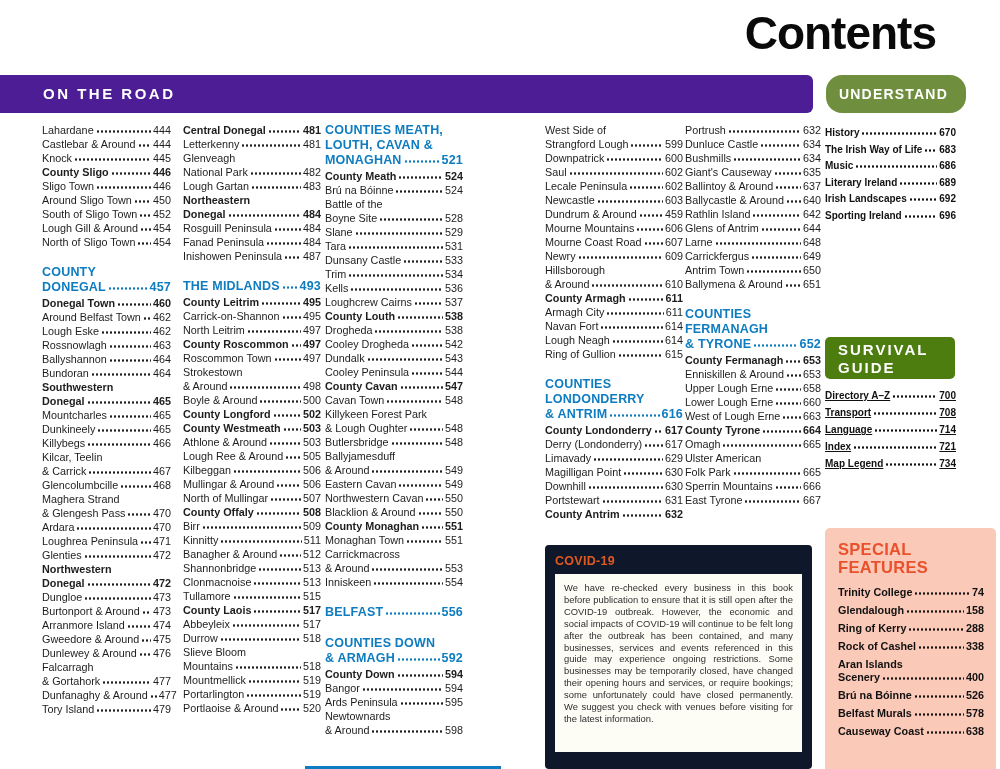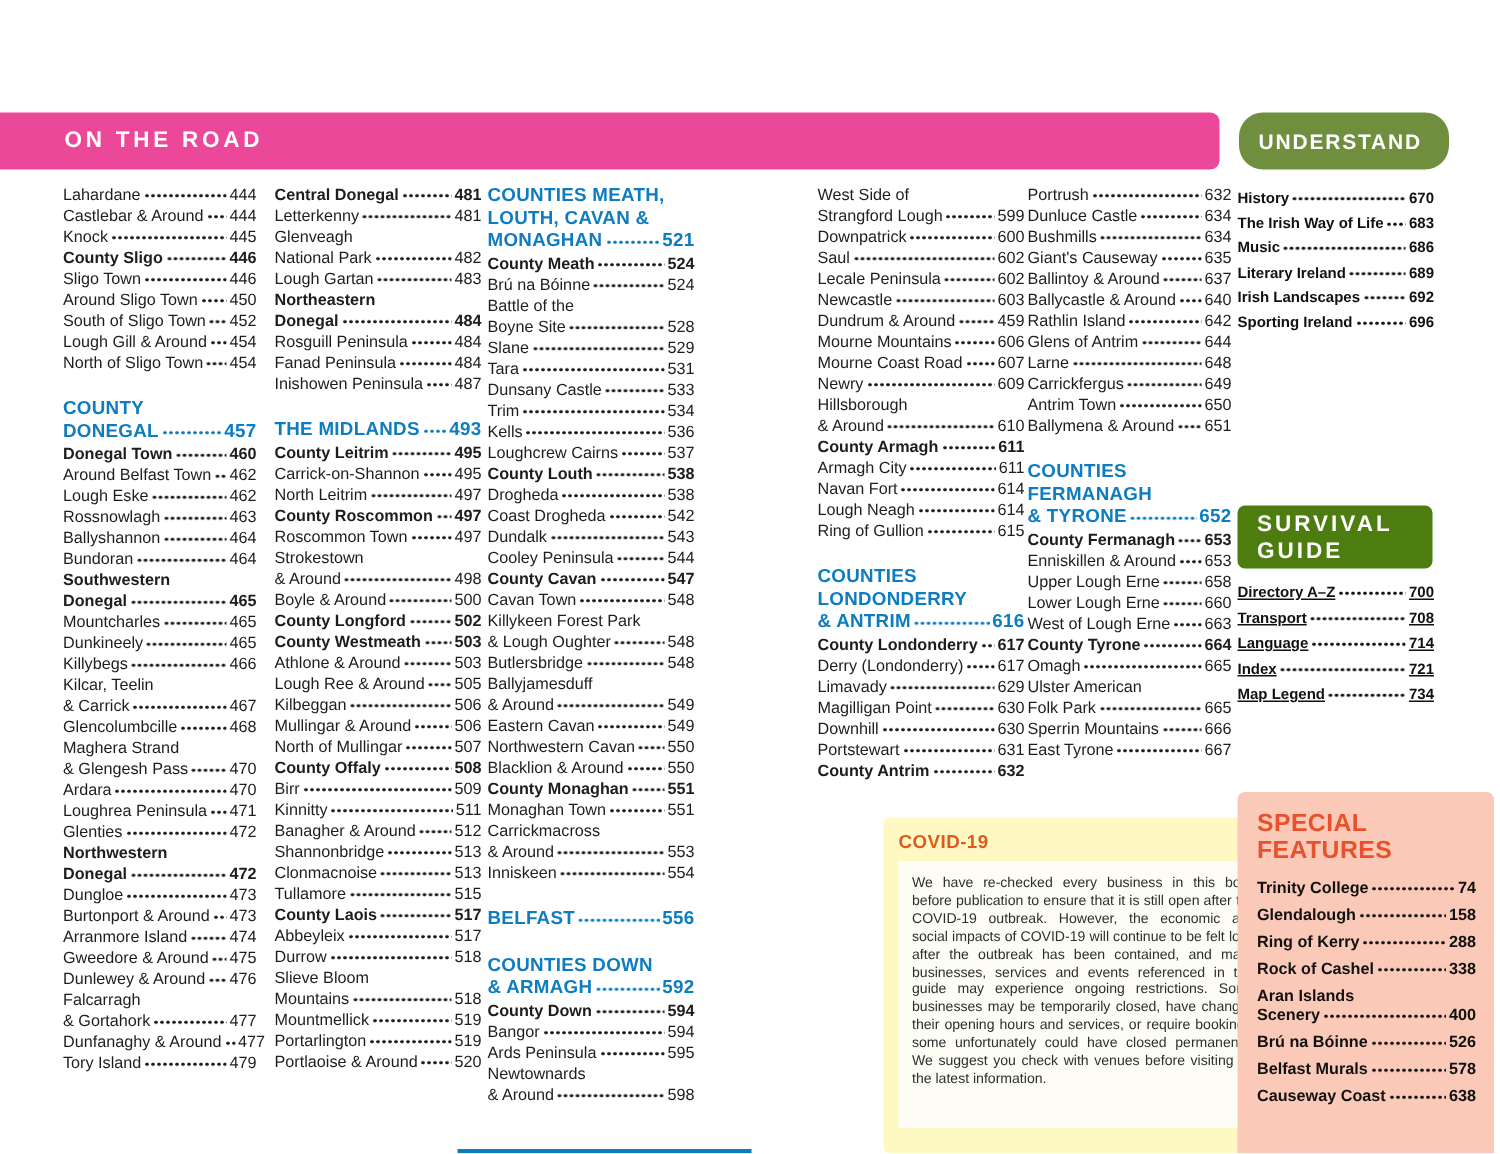"Contents" div.contents-title { html: none -> <div>Contents</div> }
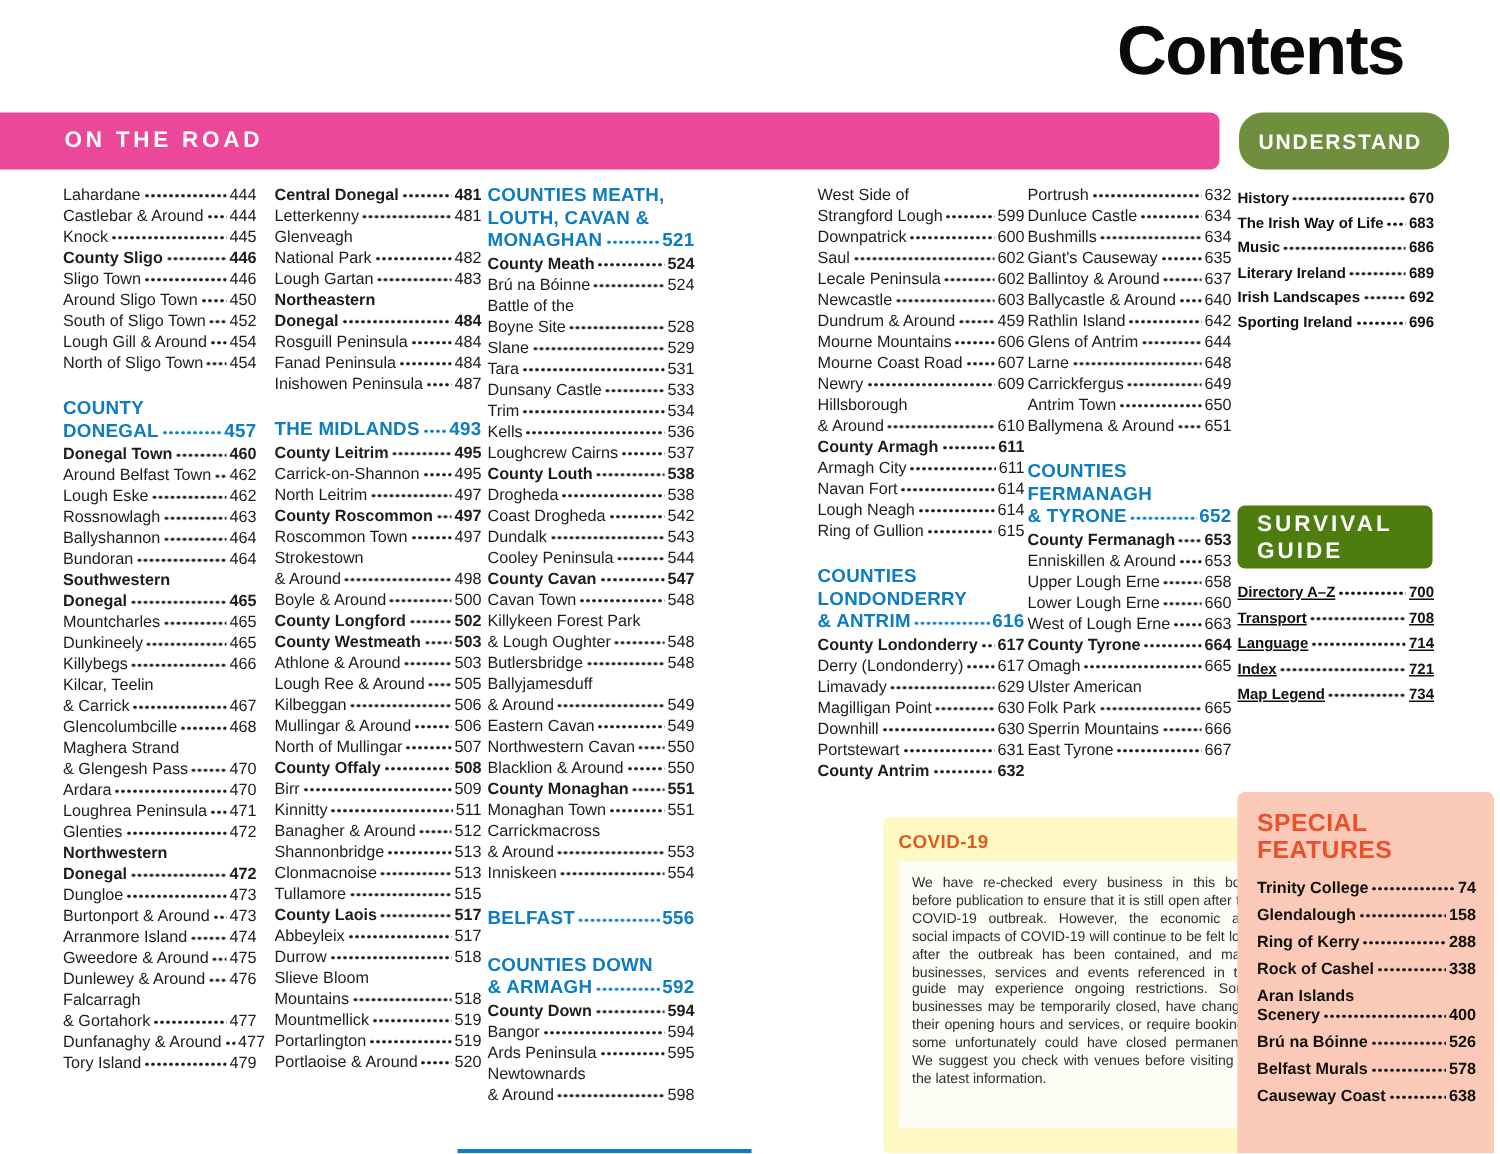"ON THE ROAD" .banner-blue { background: #ec4899 -> #4c1d95 }
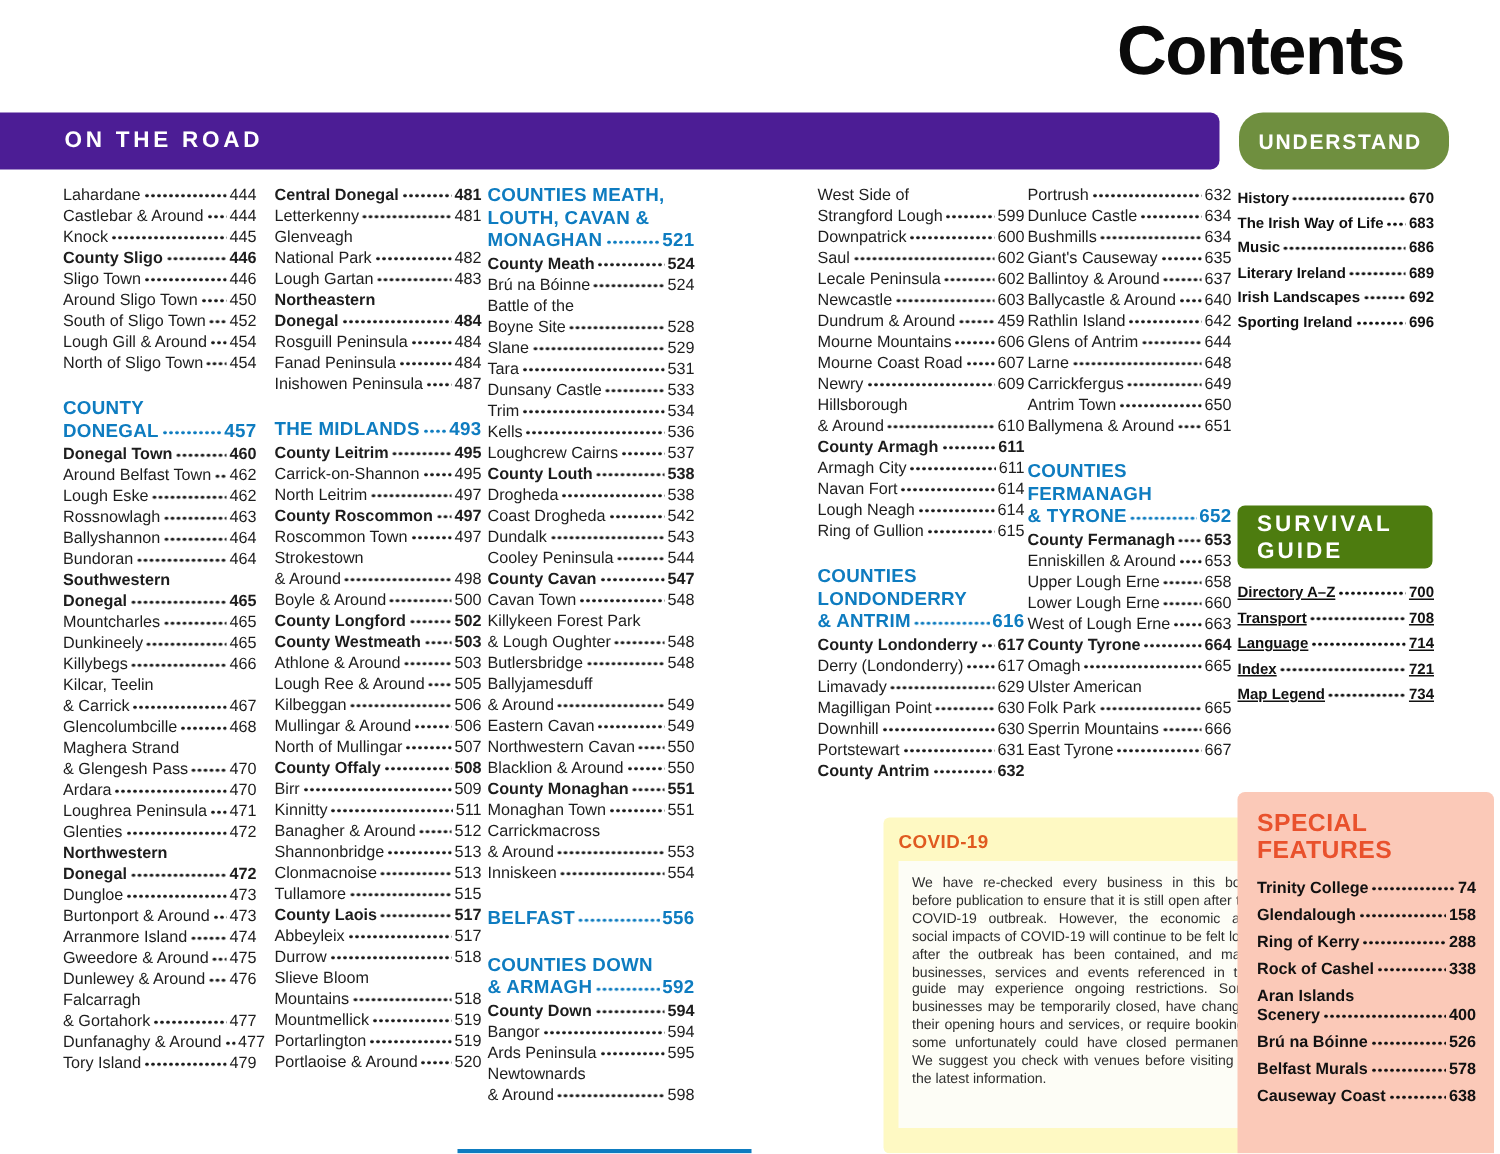"Coast Drogheda" span.txt { text: Coast -> Cooley }
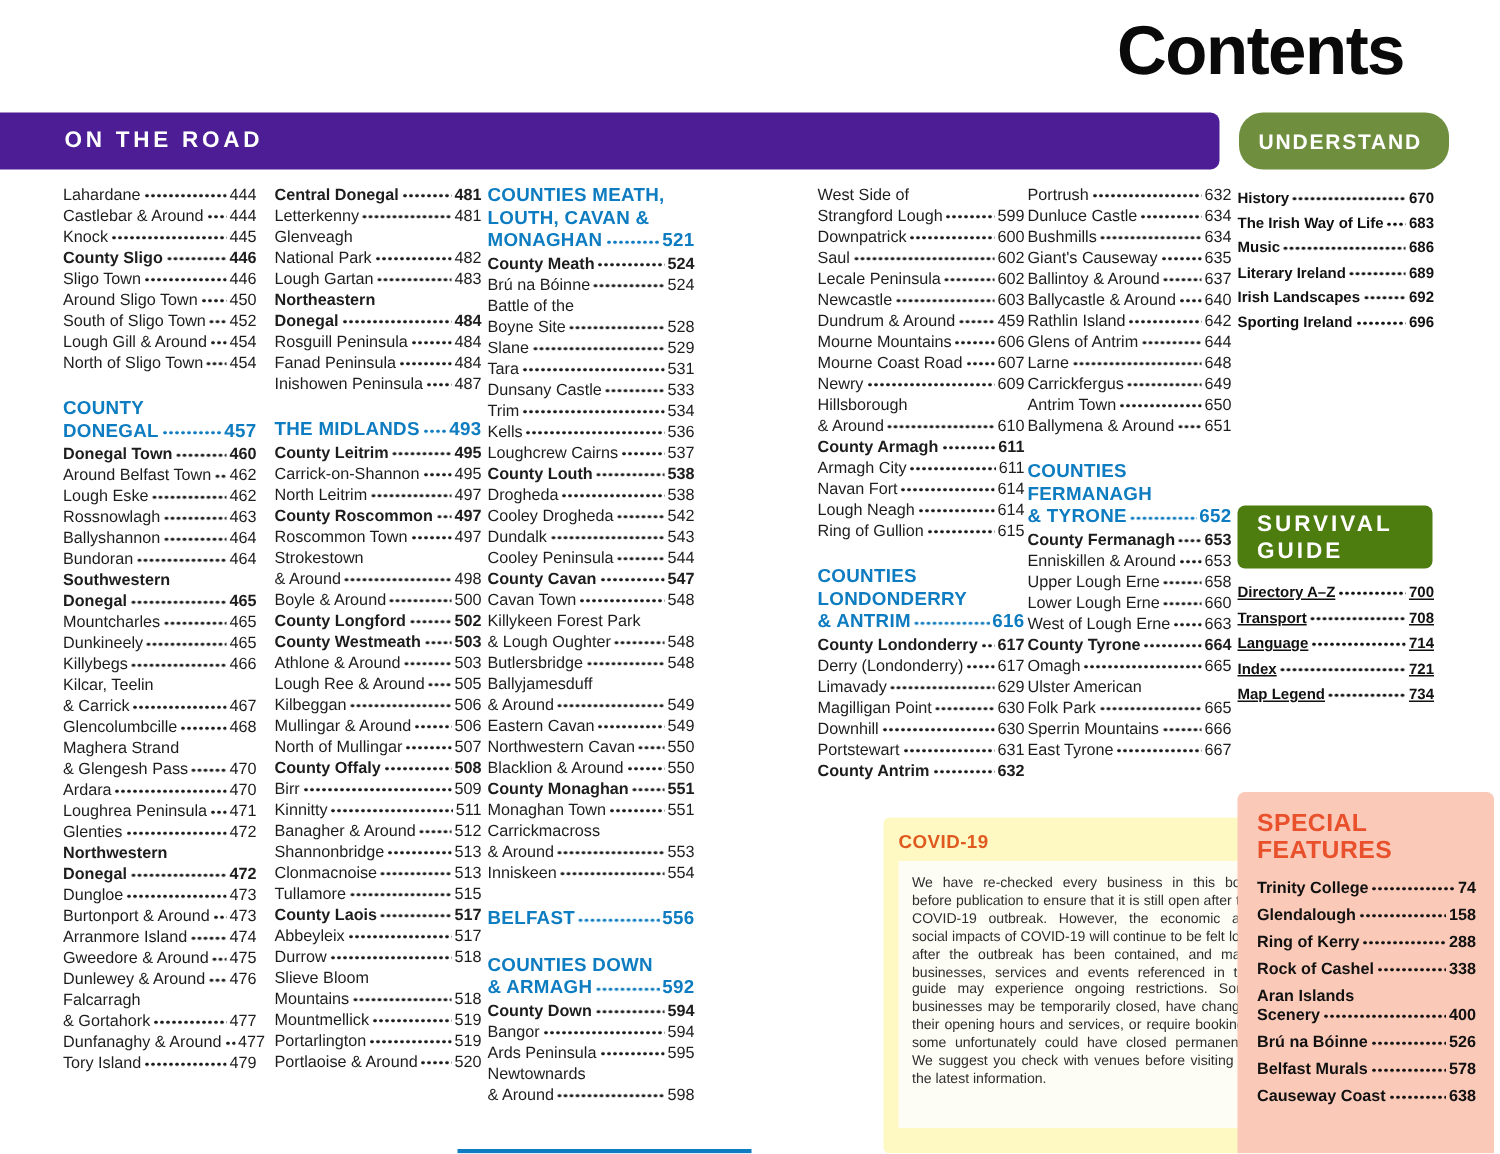"COVID-19" #covid-box { background: #fef9c3 -> #0f172a; margin-left: 44px -> none }
